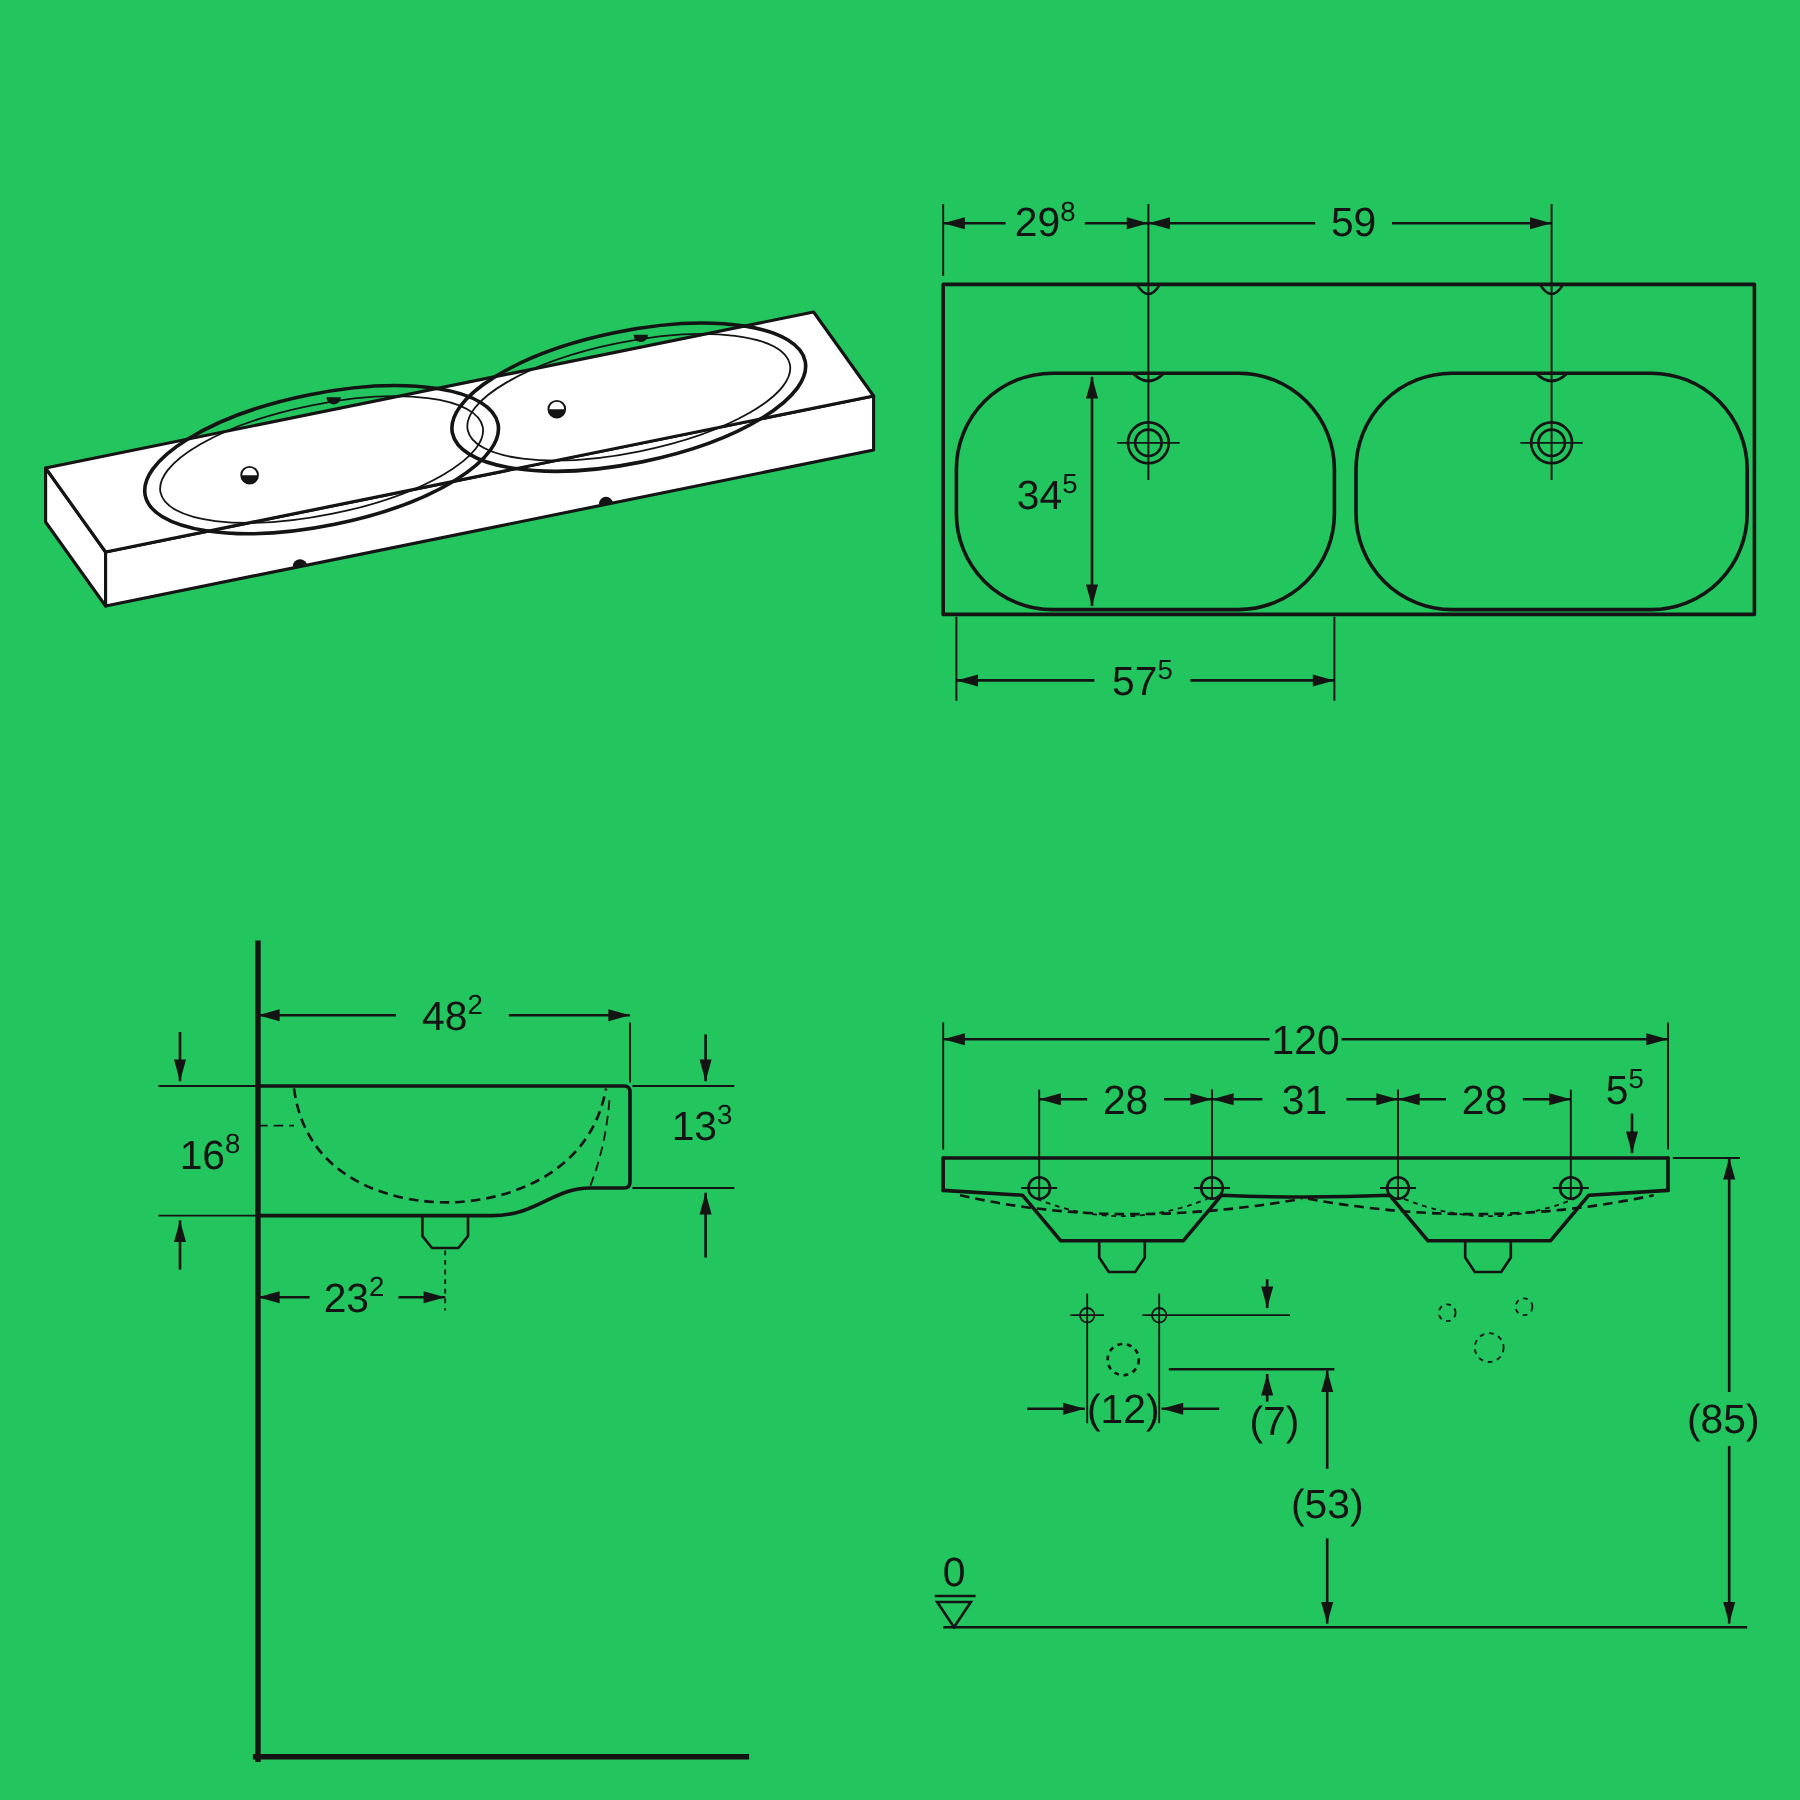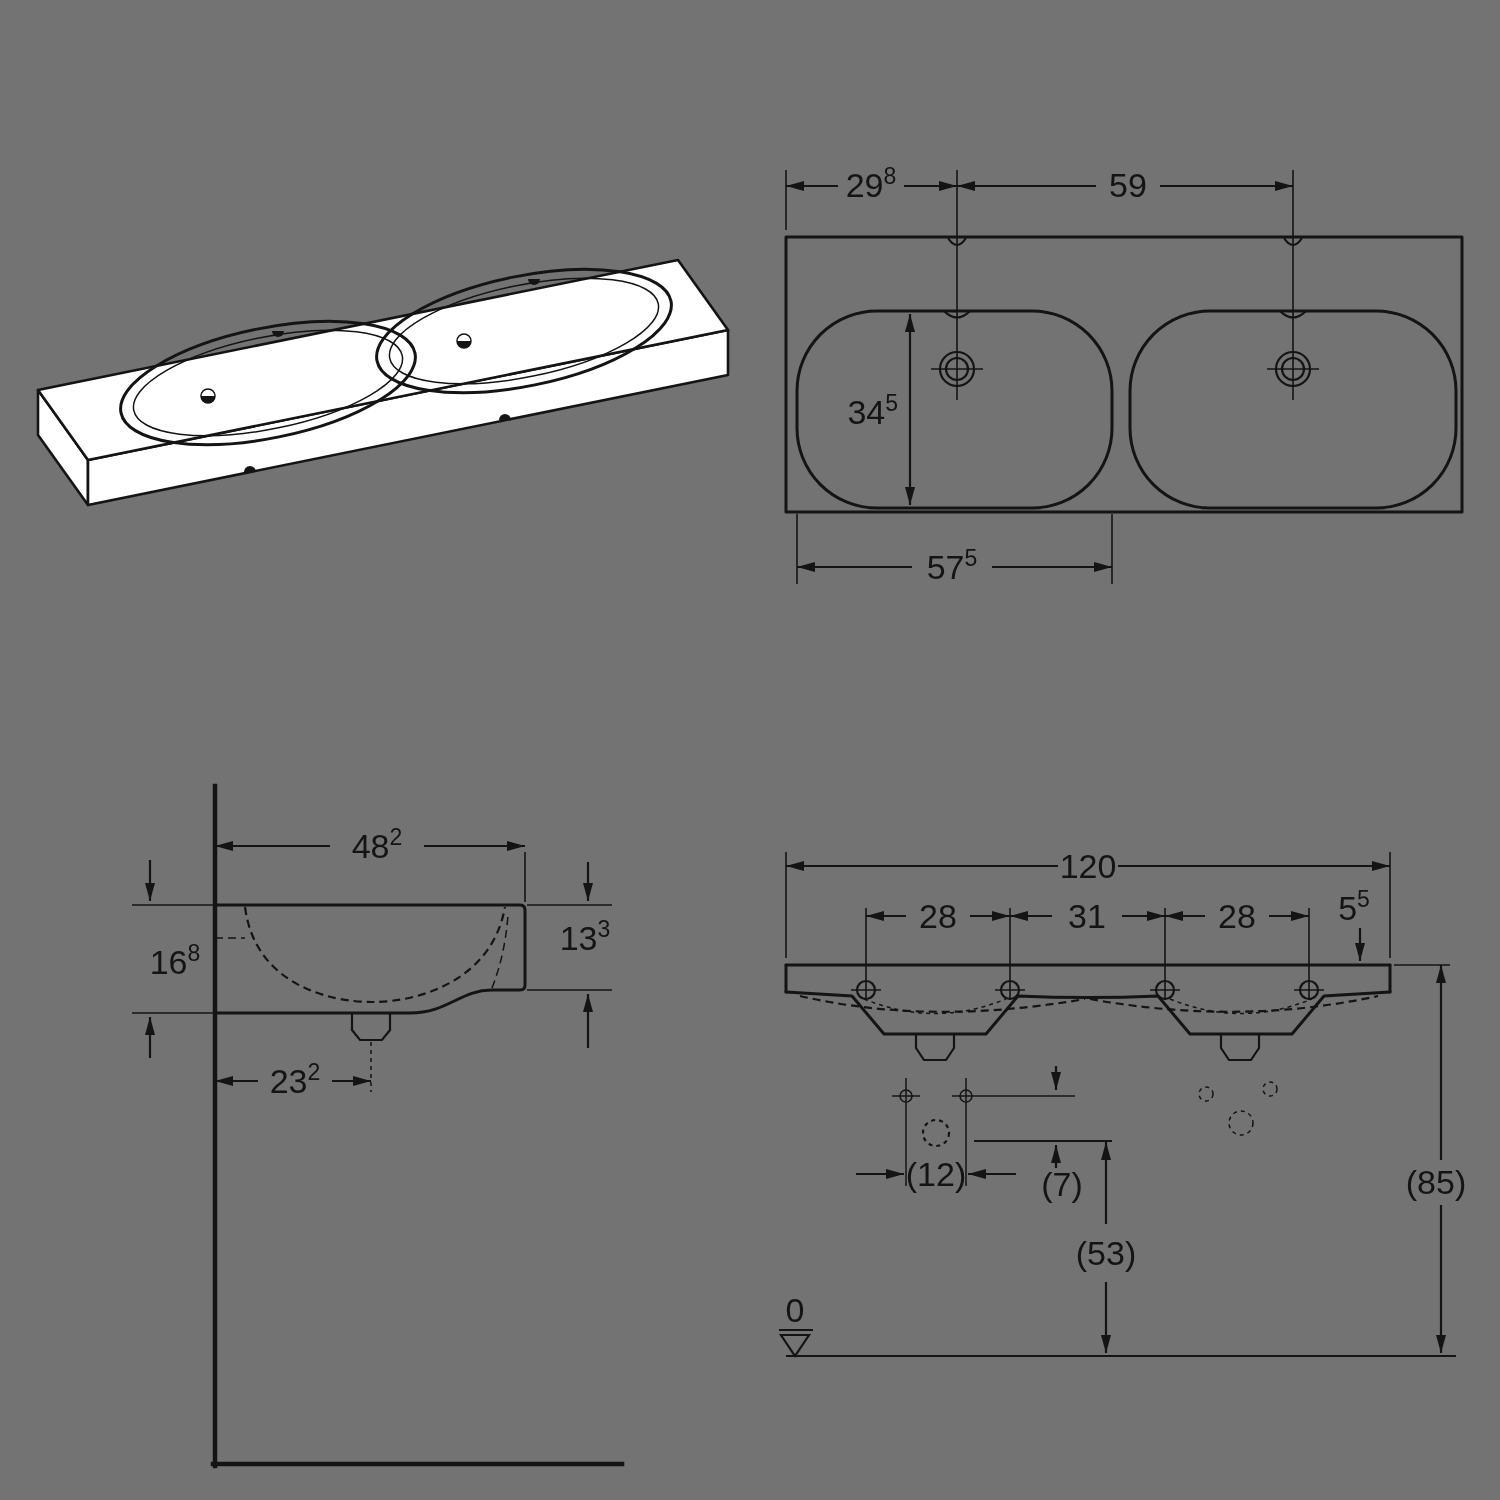"298" .canvas { background: #737373 -> #22c55e }
